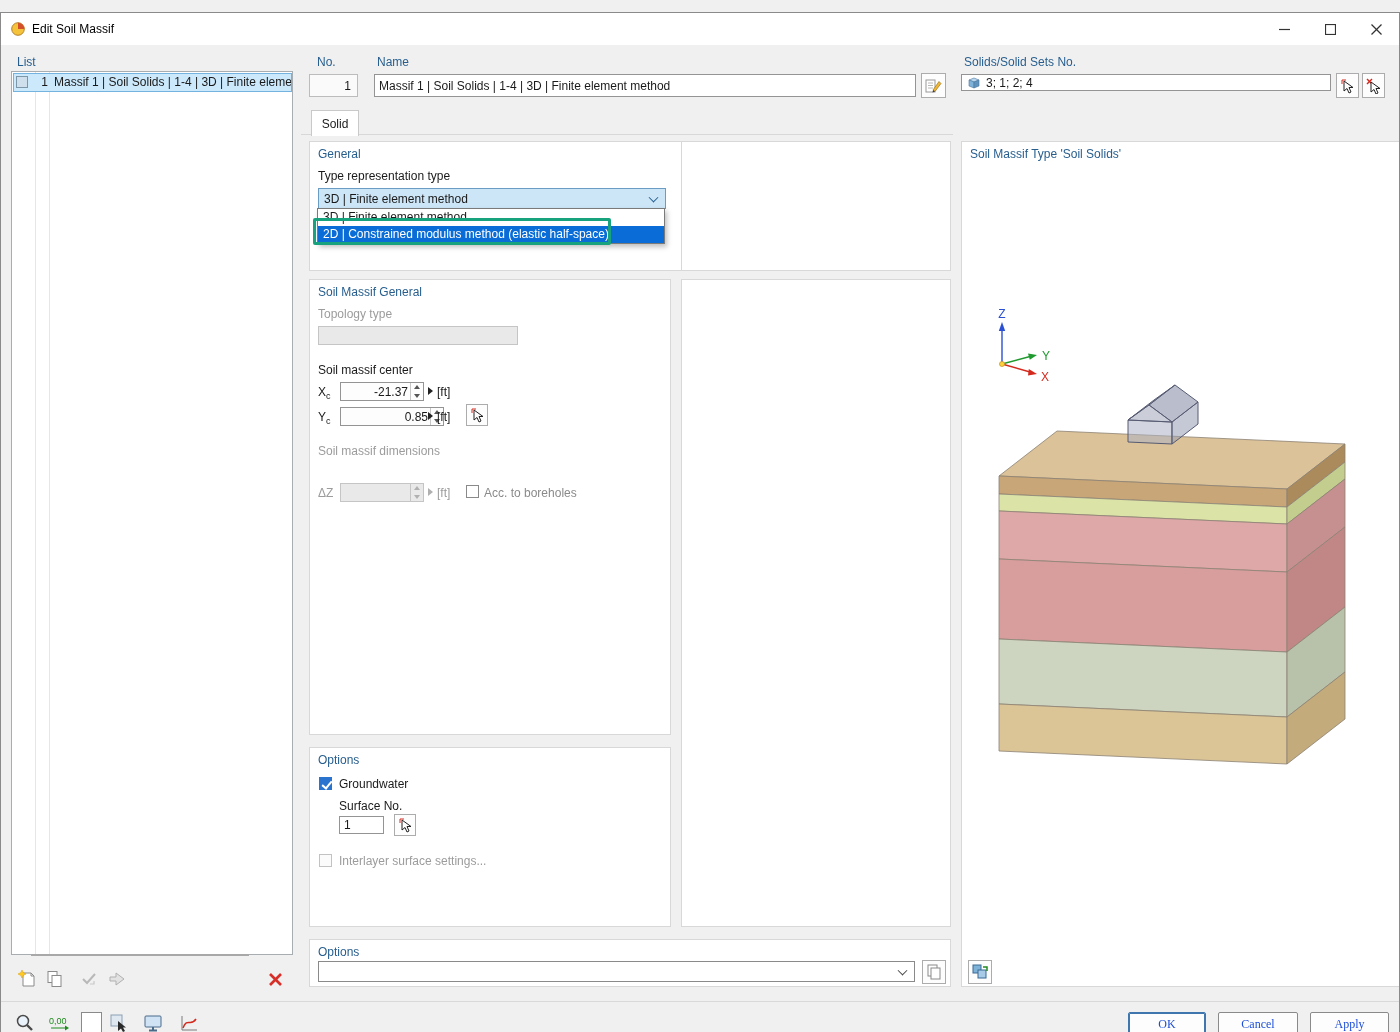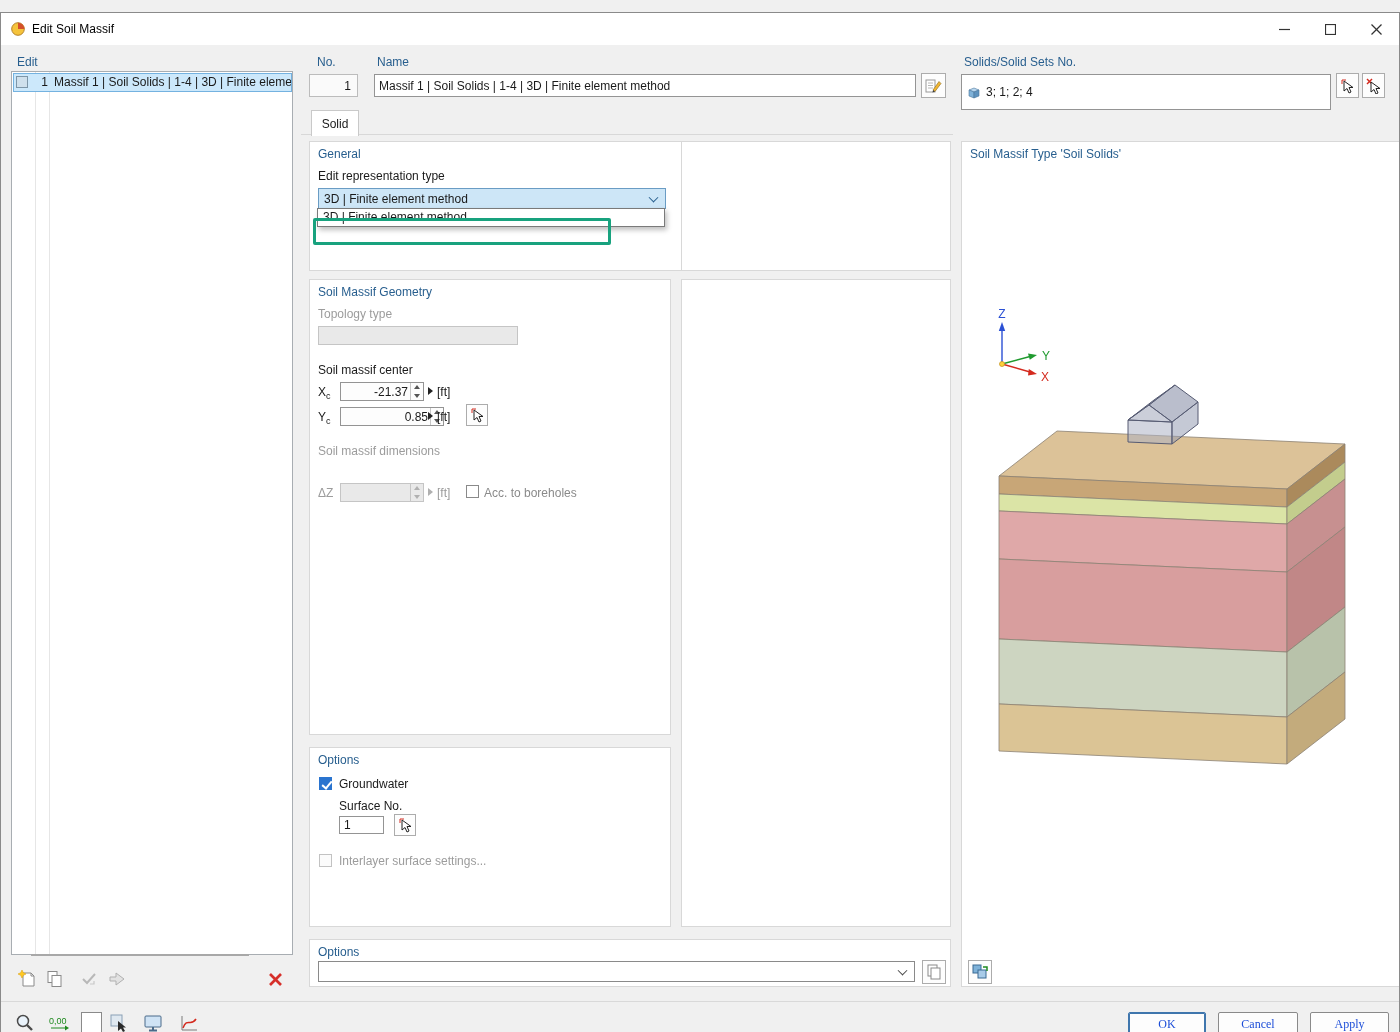"Edit" span.lbl { text: Edit -> List }
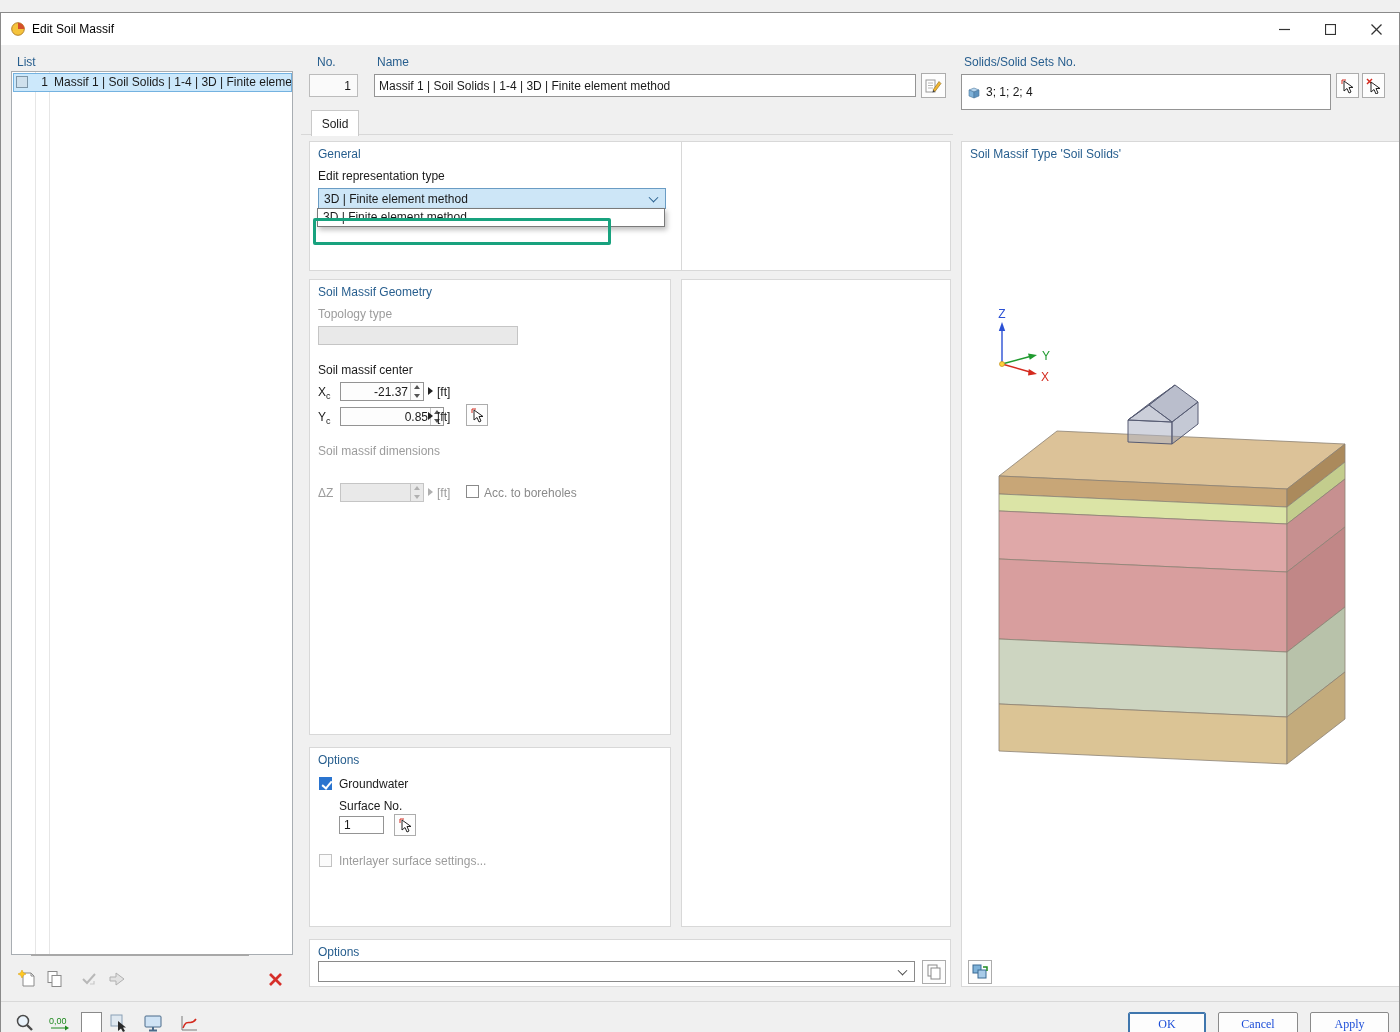"3; 1; 2; 4" div.iconfield { height: 36px -> 17px }
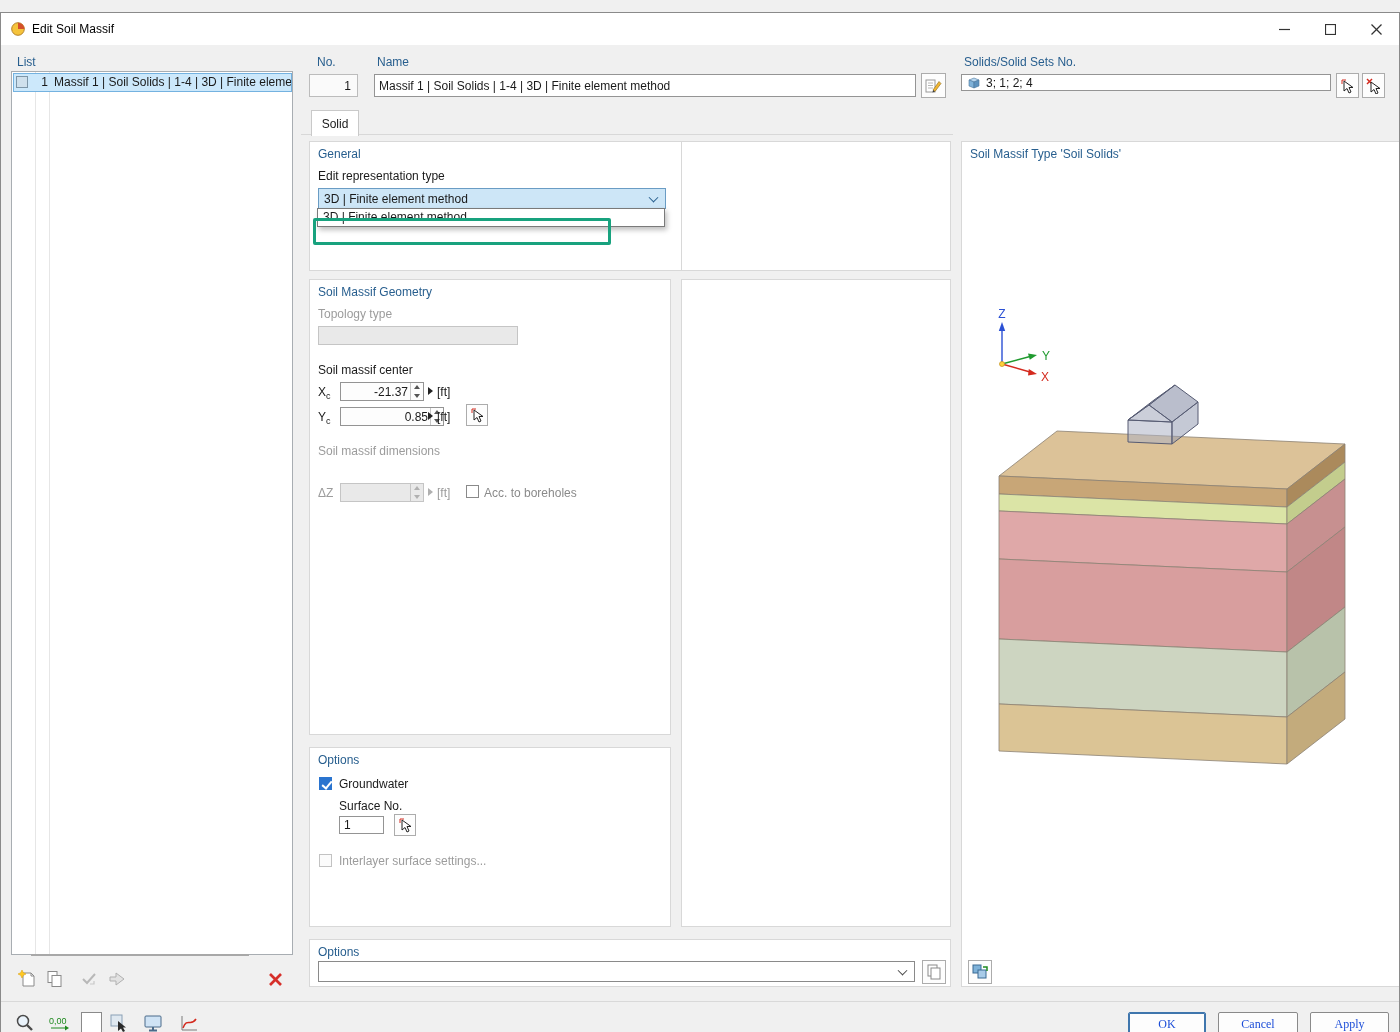"Edit representation type" span.lbl { text: Edit -> Type }
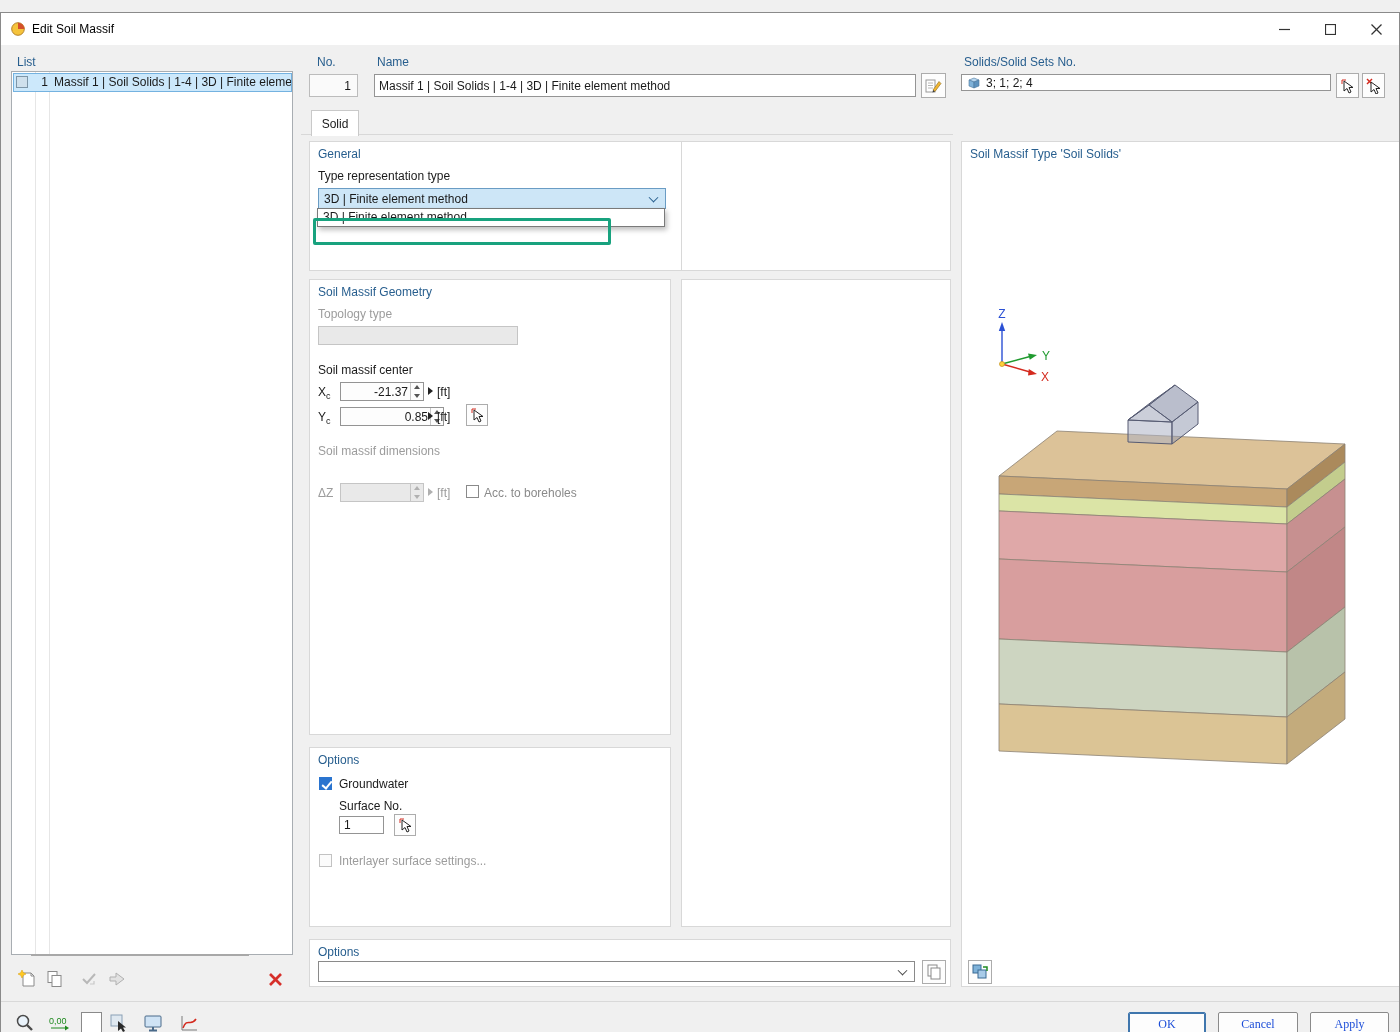"2D | Constrained modulus method" div.dropitem { html: none -> <div> <span>2D | Constrained modulus method (elastic half-space)</span> </div> }
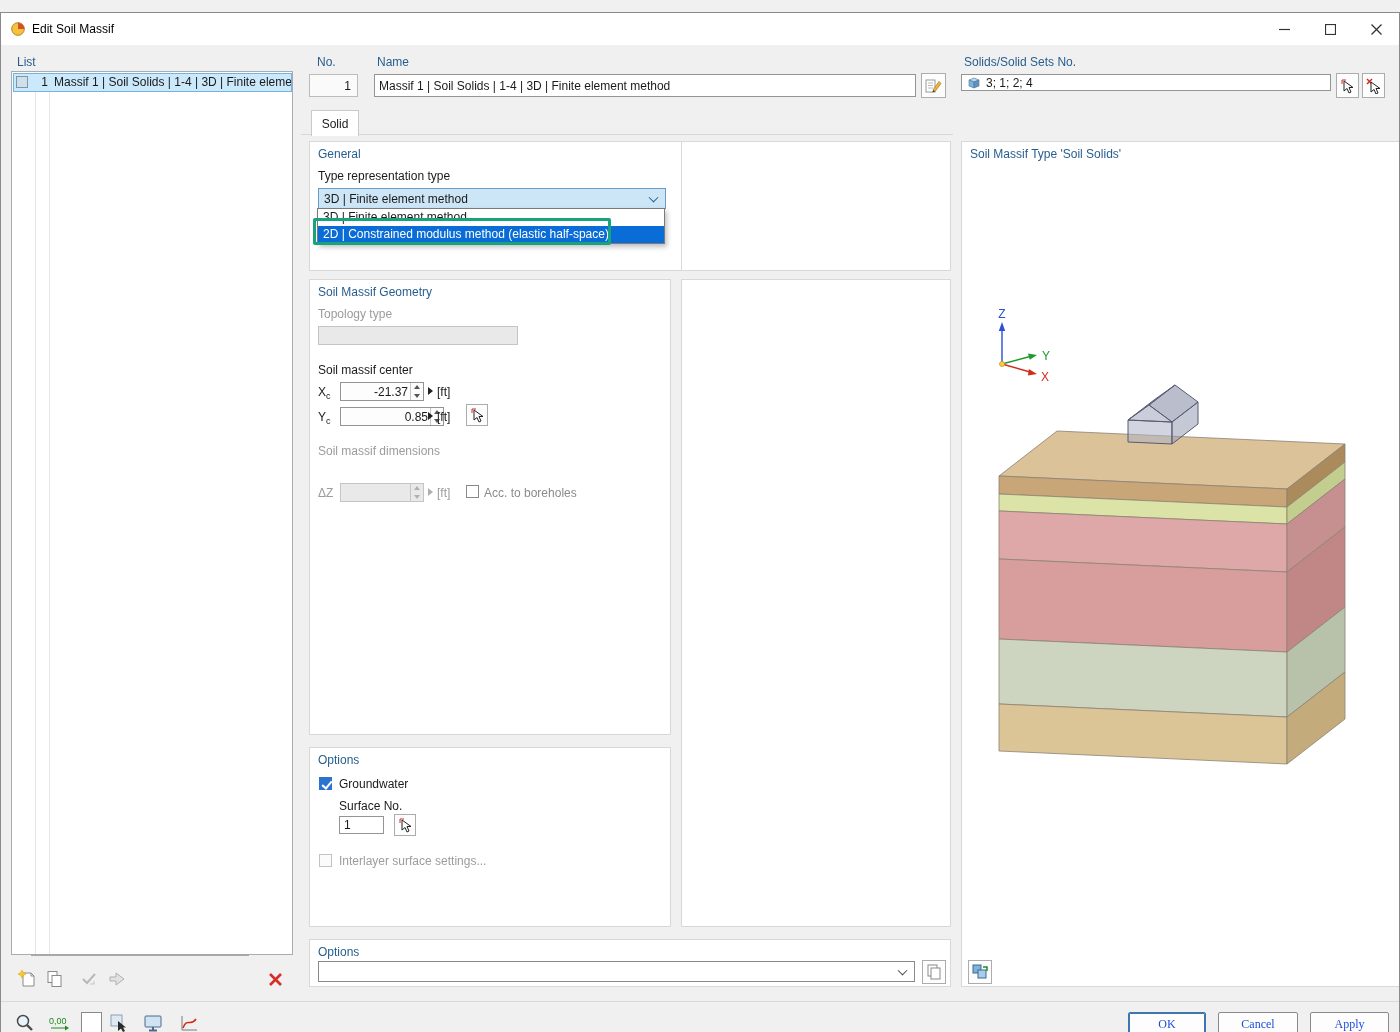"Soil Massif Geometry" div.phead { text: Geometry -> General }
